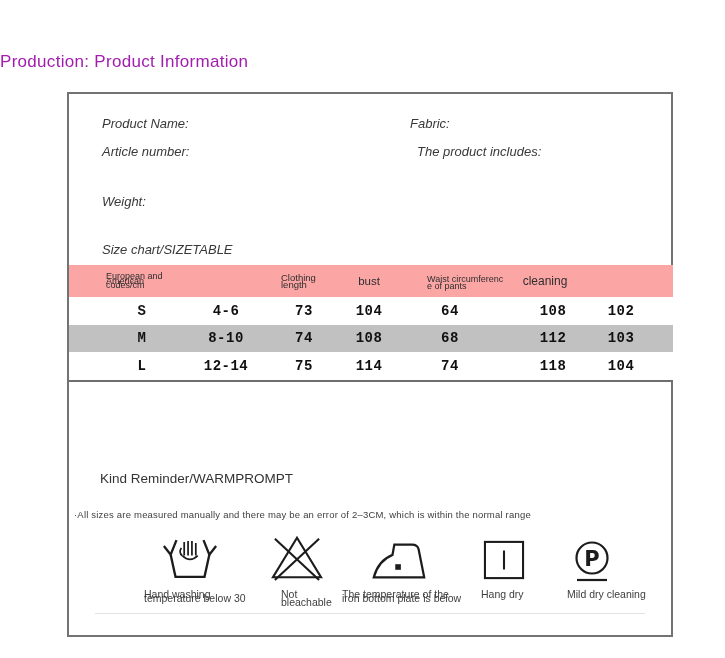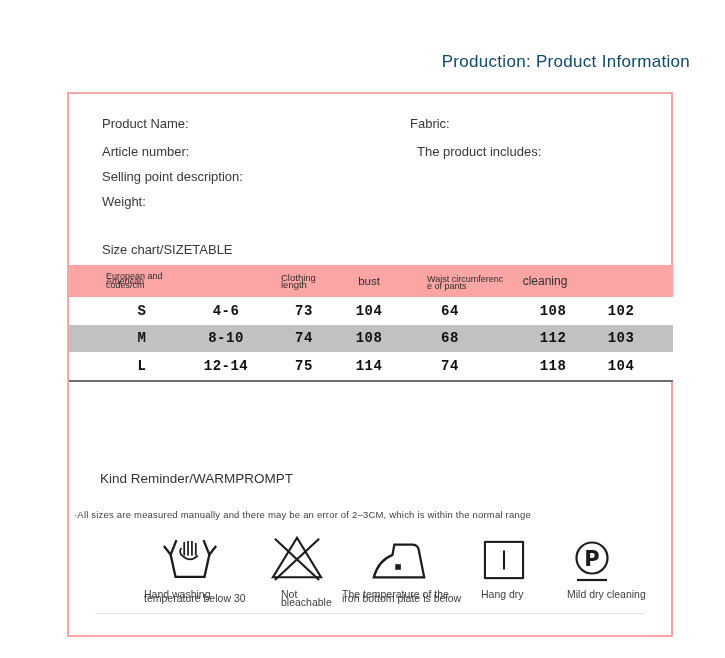"Production: Product Information" .title { color: #0c4a6e -> #a21caf; text-align: right -> left }
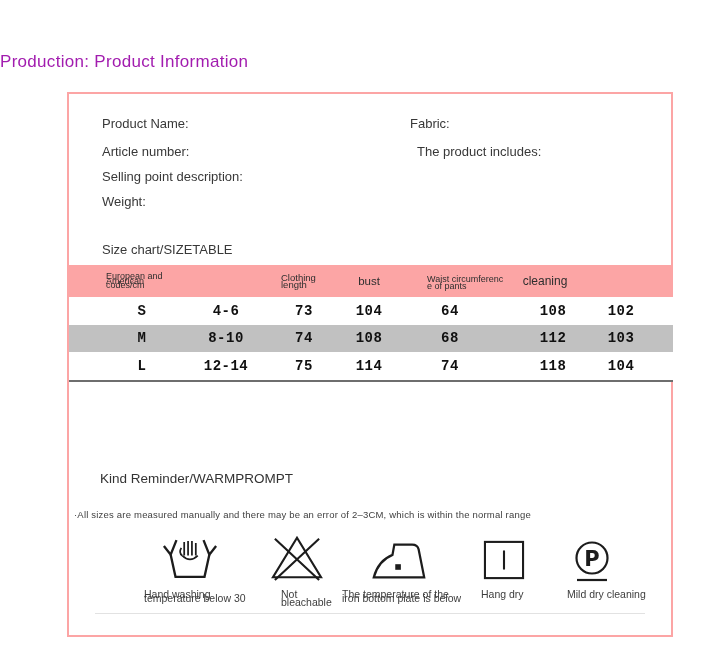"Product Name:" .box { border: 2px solid #fca5a5 -> 2px solid #737373; font-style: none -> italic }
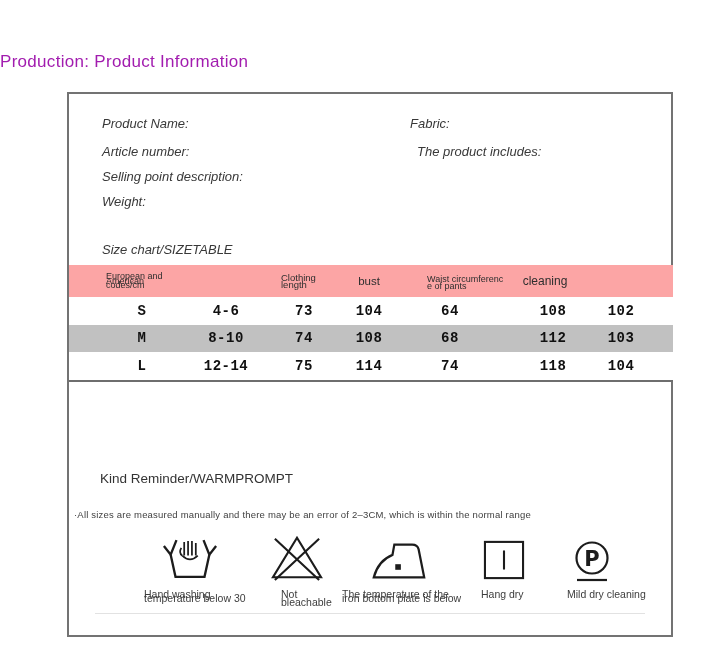"Selling point description:" span.lbl { html: <span>Selling point description:</span> -> none }
